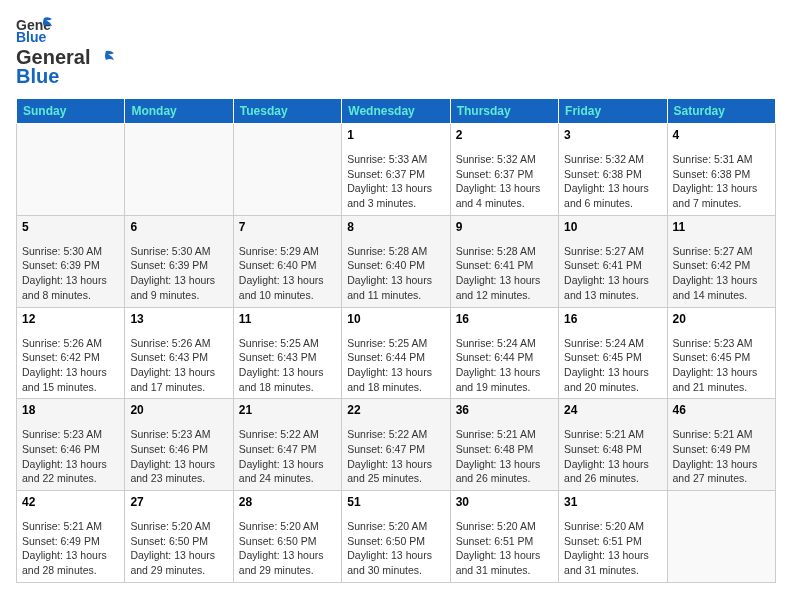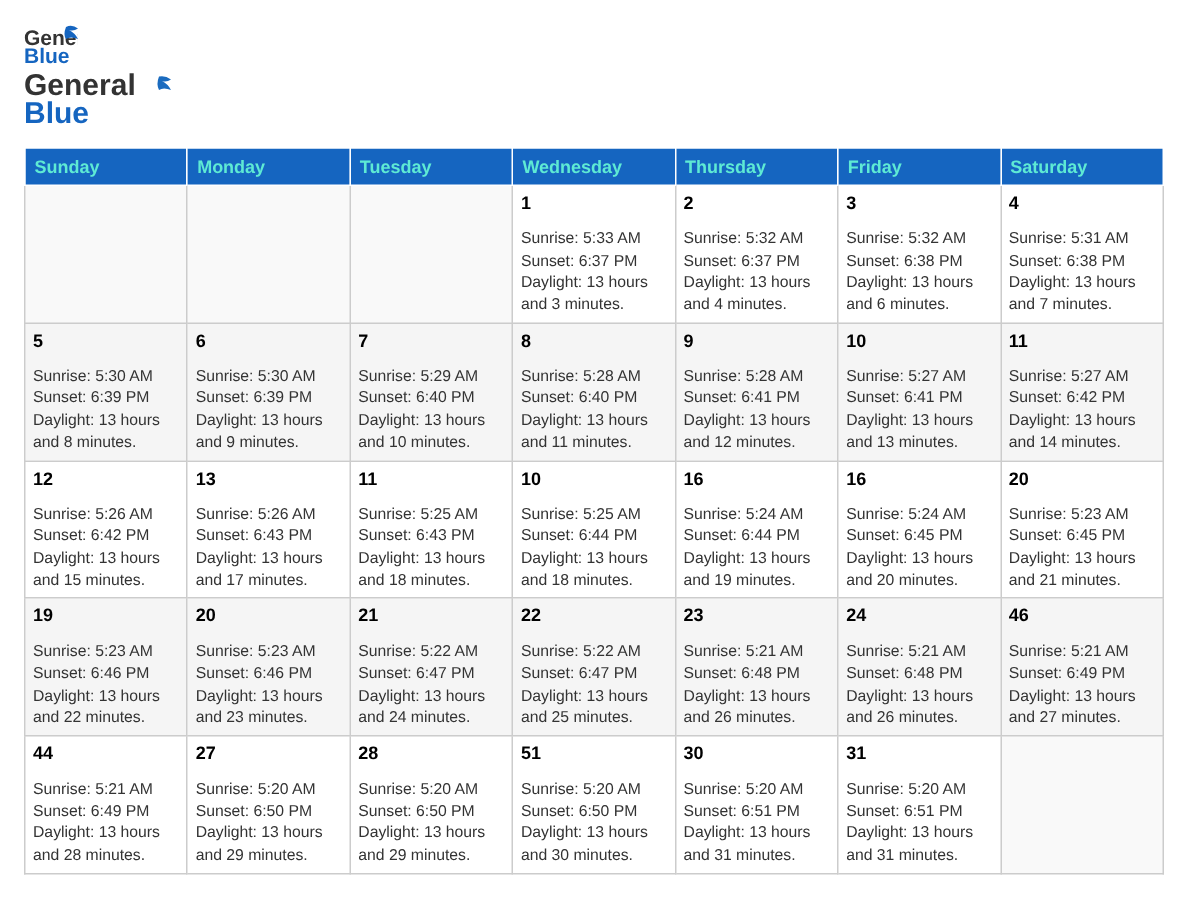"19" span.day-number { text: 19 -> 18 }
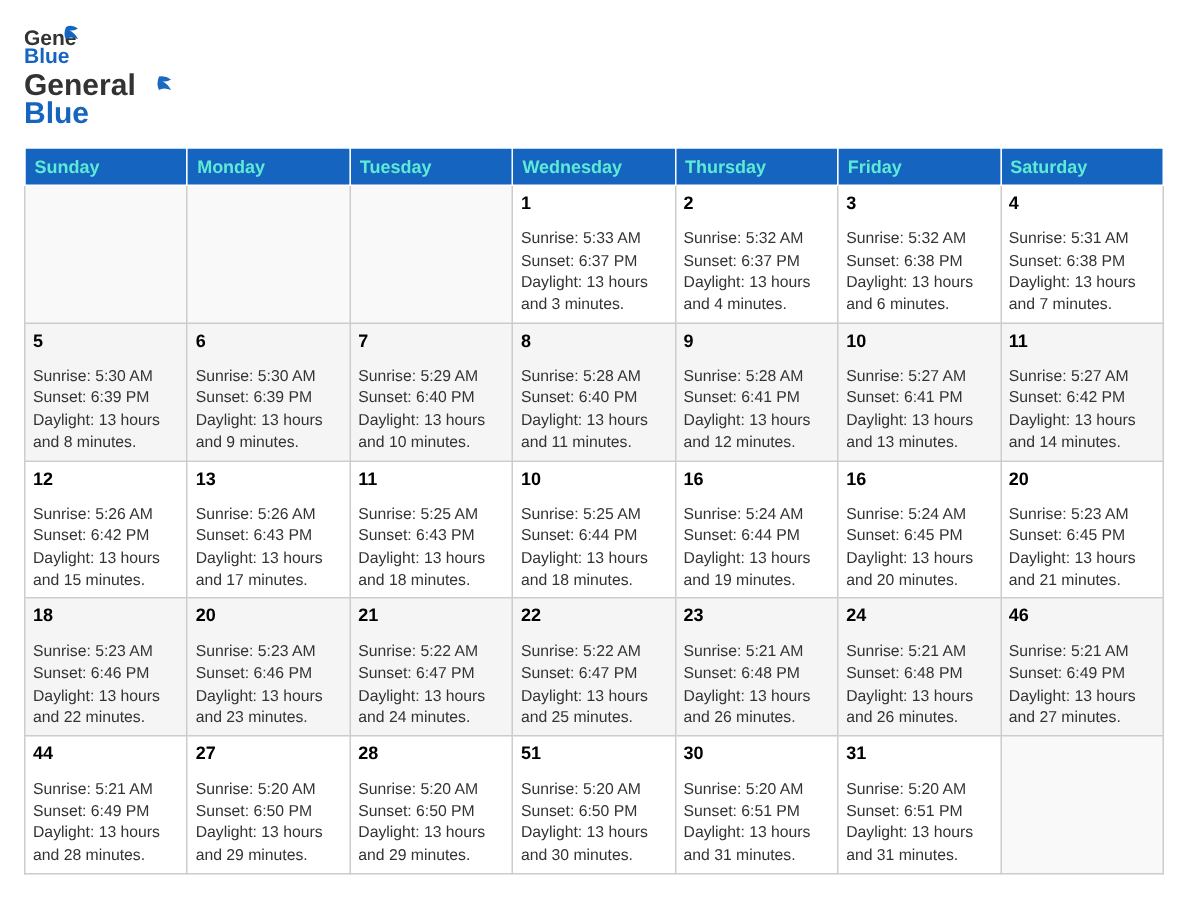"23" span.day-number { text: 23 -> 36 }
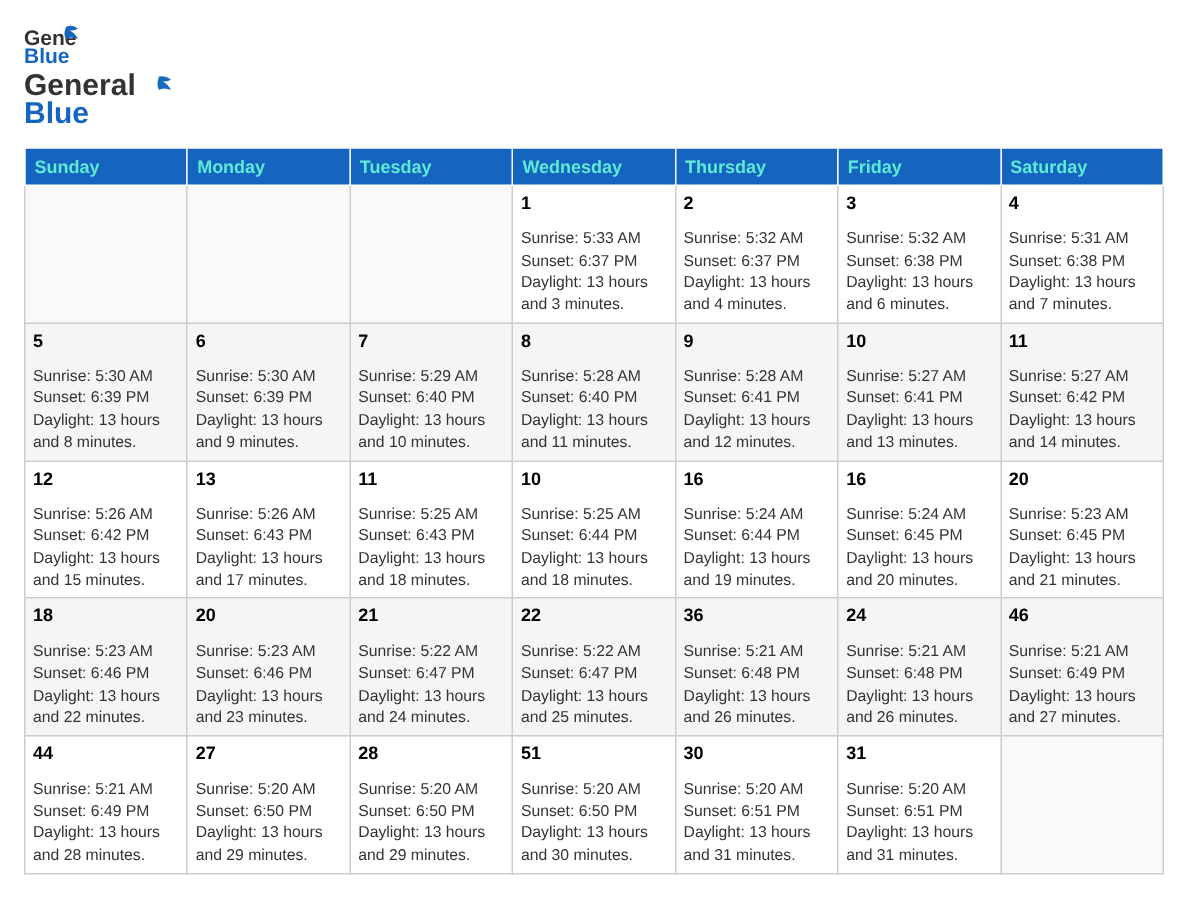"44" span.day-number { text: 44 -> 42 }
